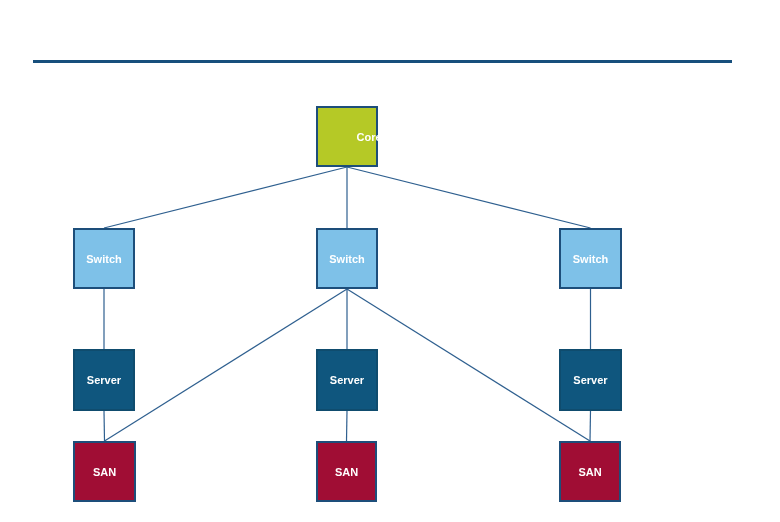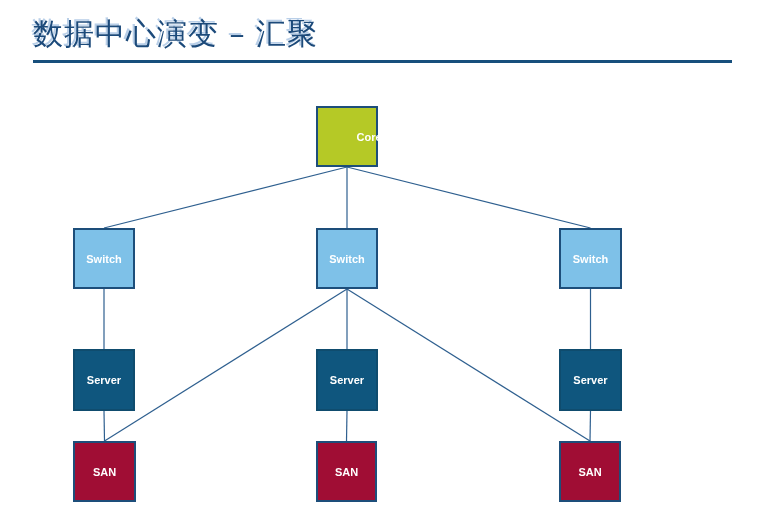"数据中心演变 – 汇聚" h1 { html: <h1>数据中心演变 – 汇聚</h1> -> none }
